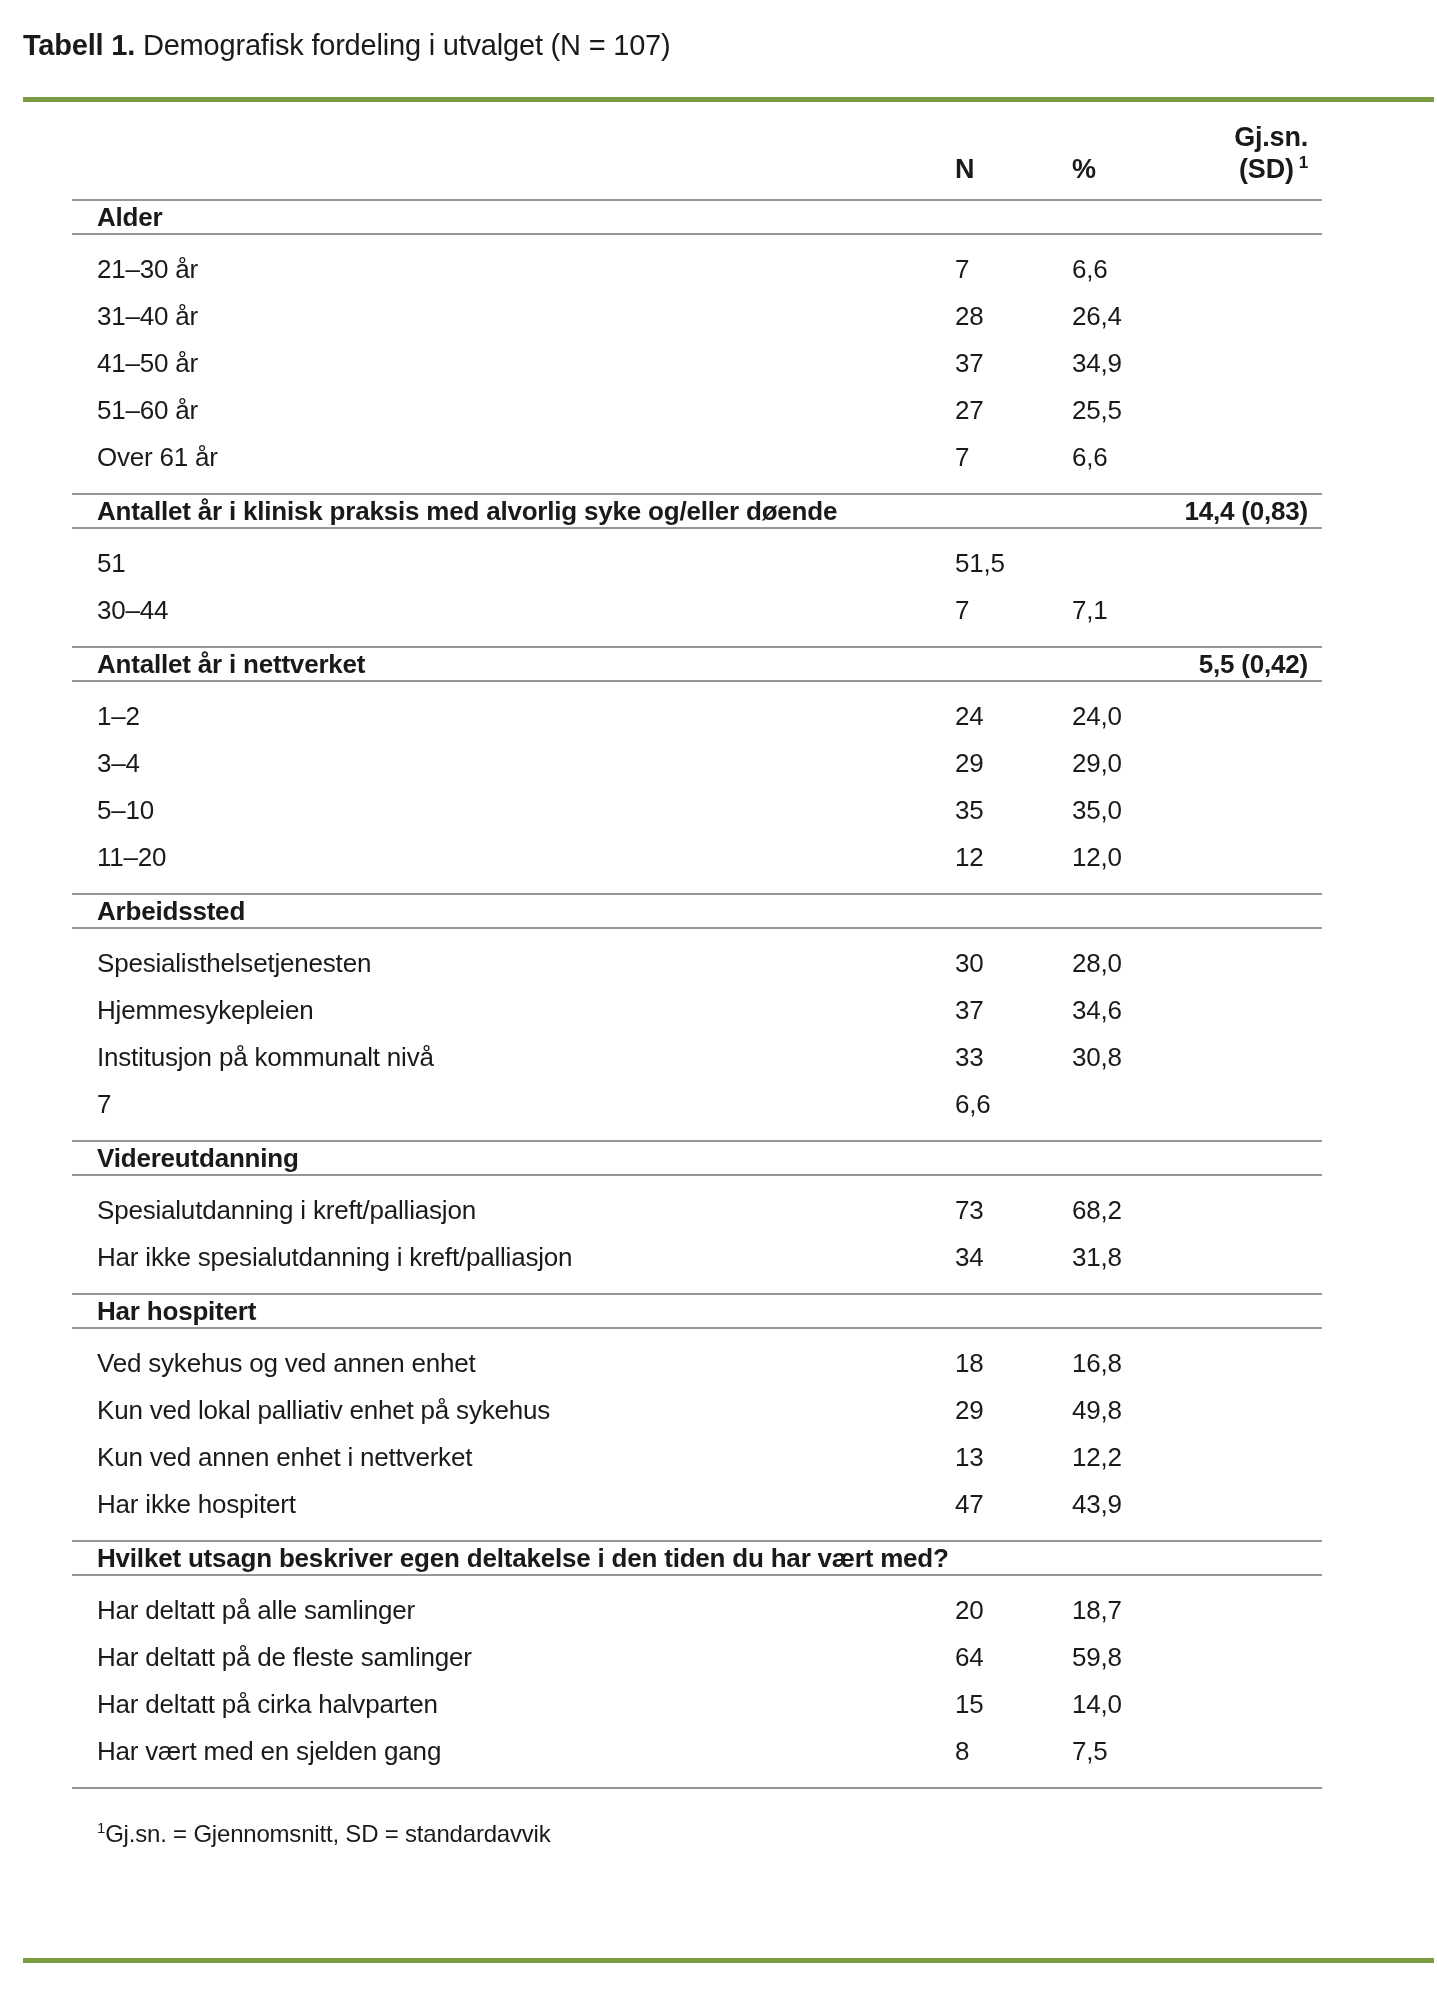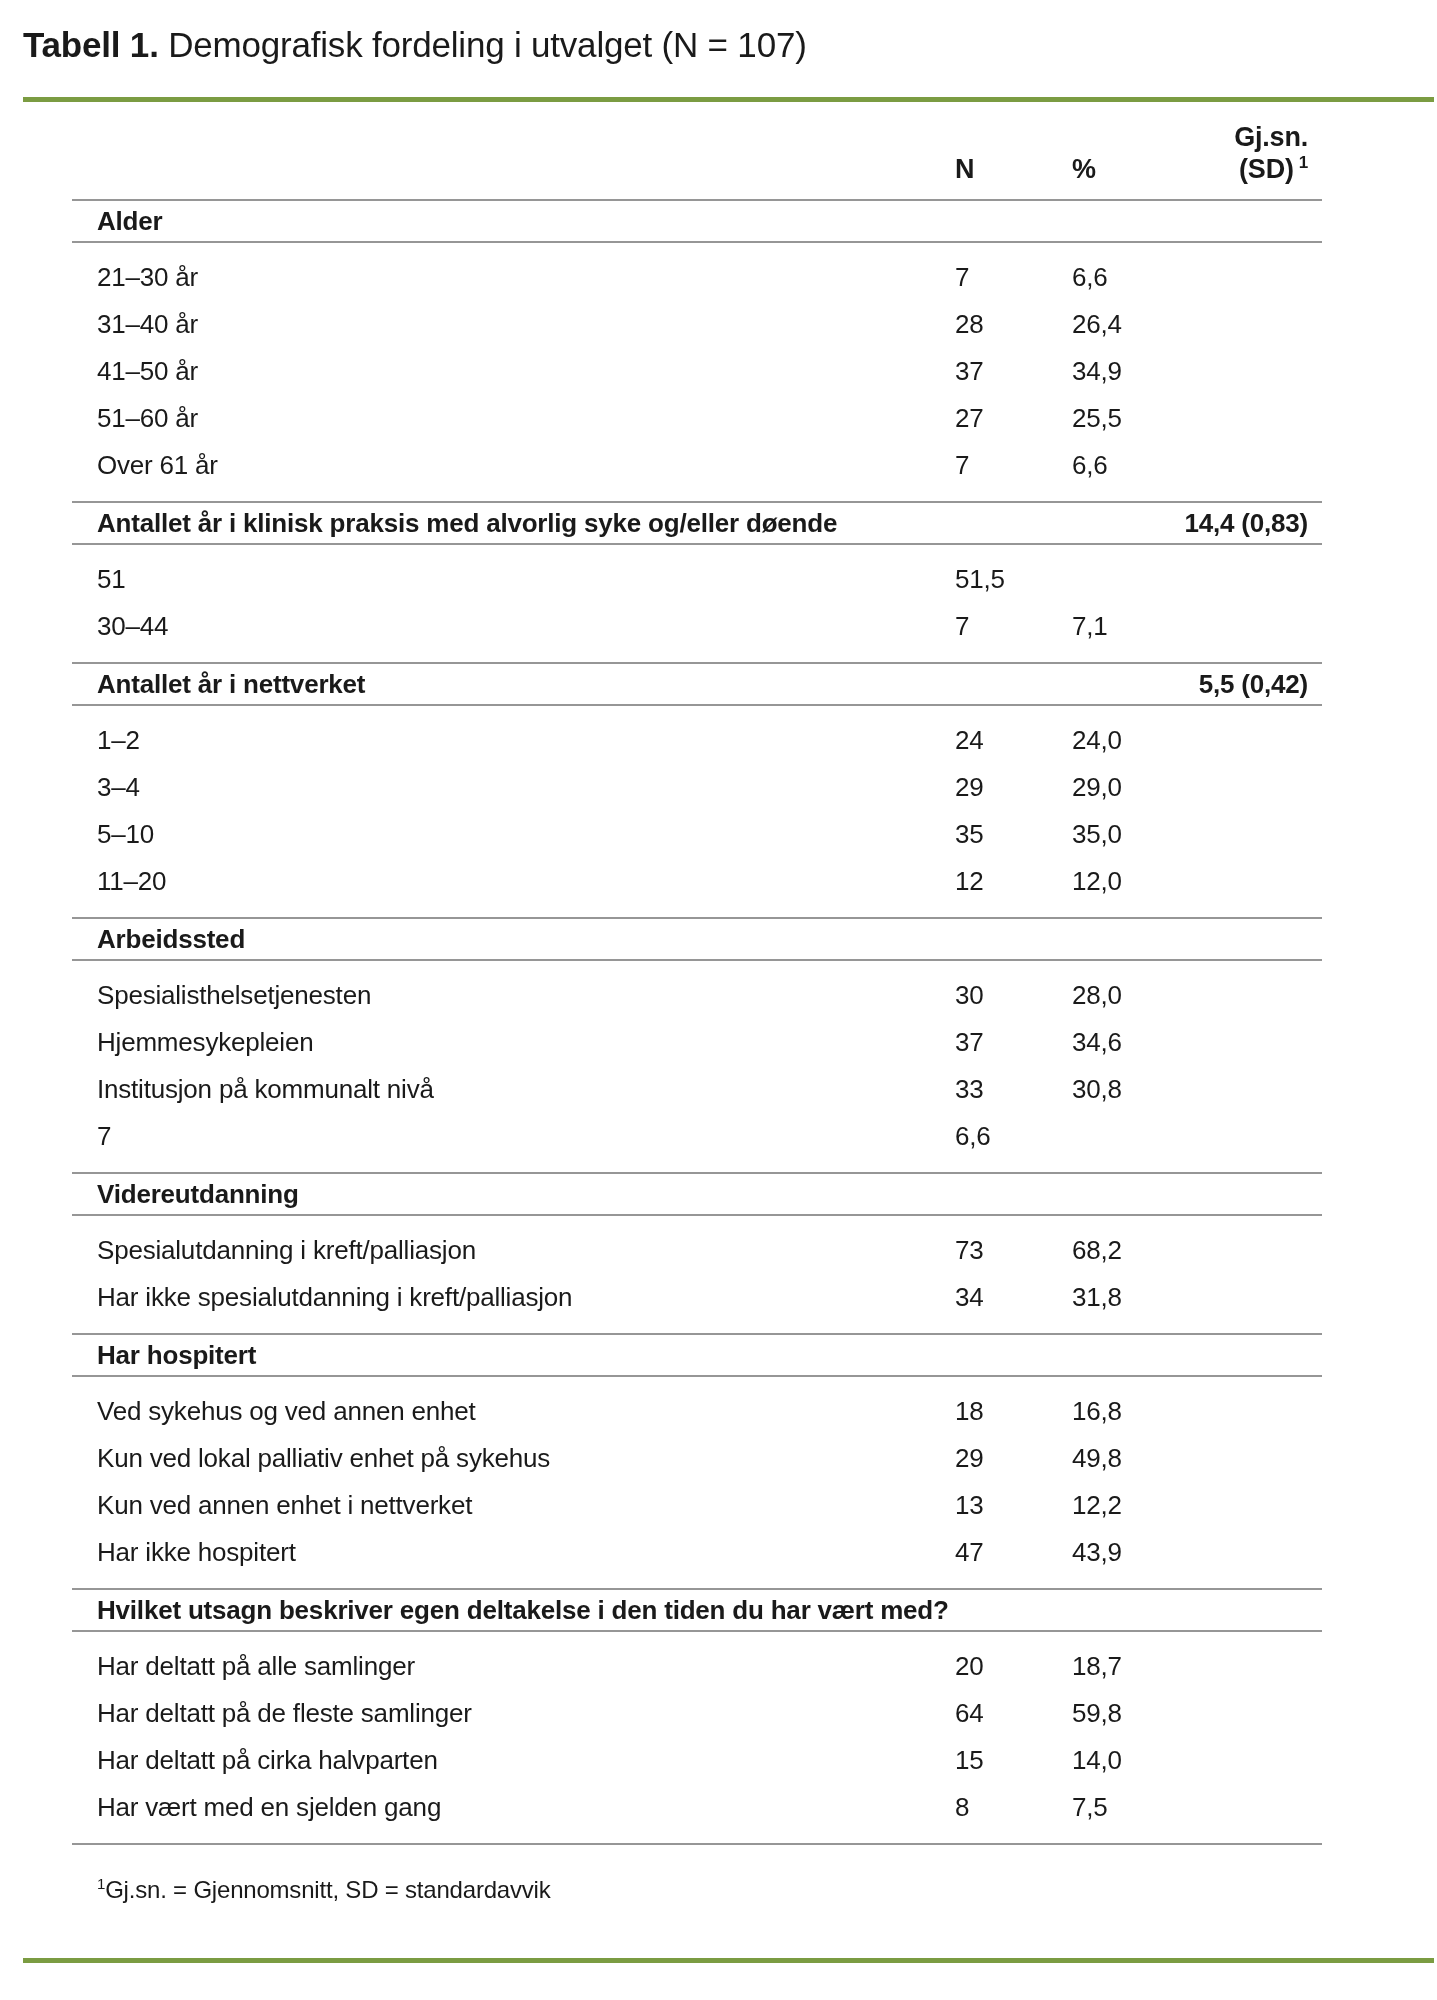"Tabell 1. Demografisk fordeling i" .title { font-size: 35px -> 29px }
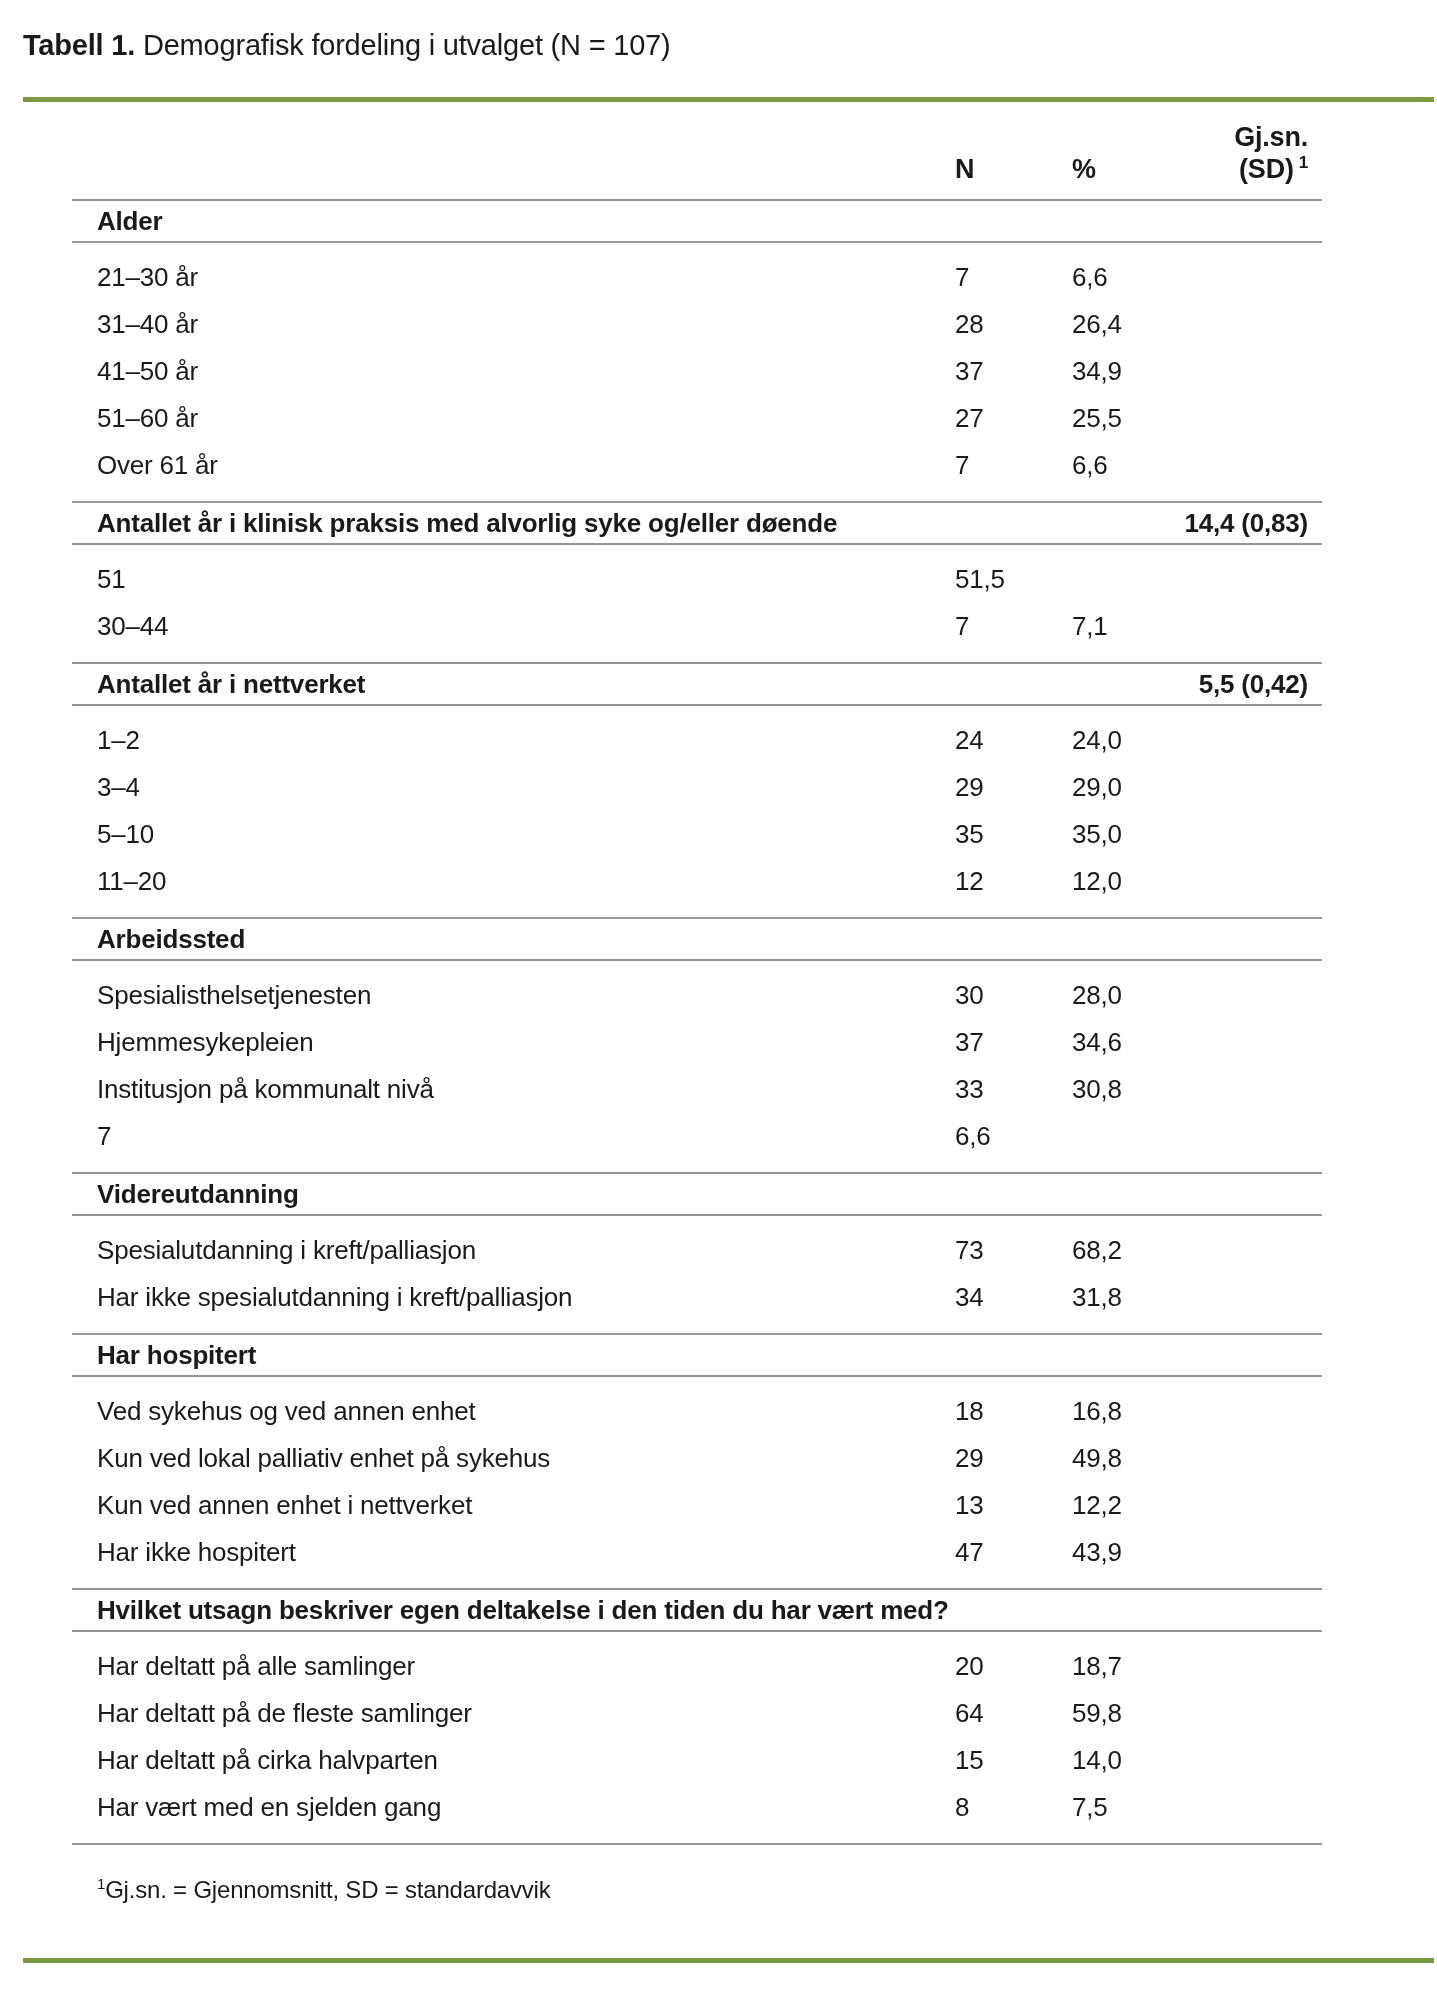"Alder" .section-header { height: 42px -> 34px }
